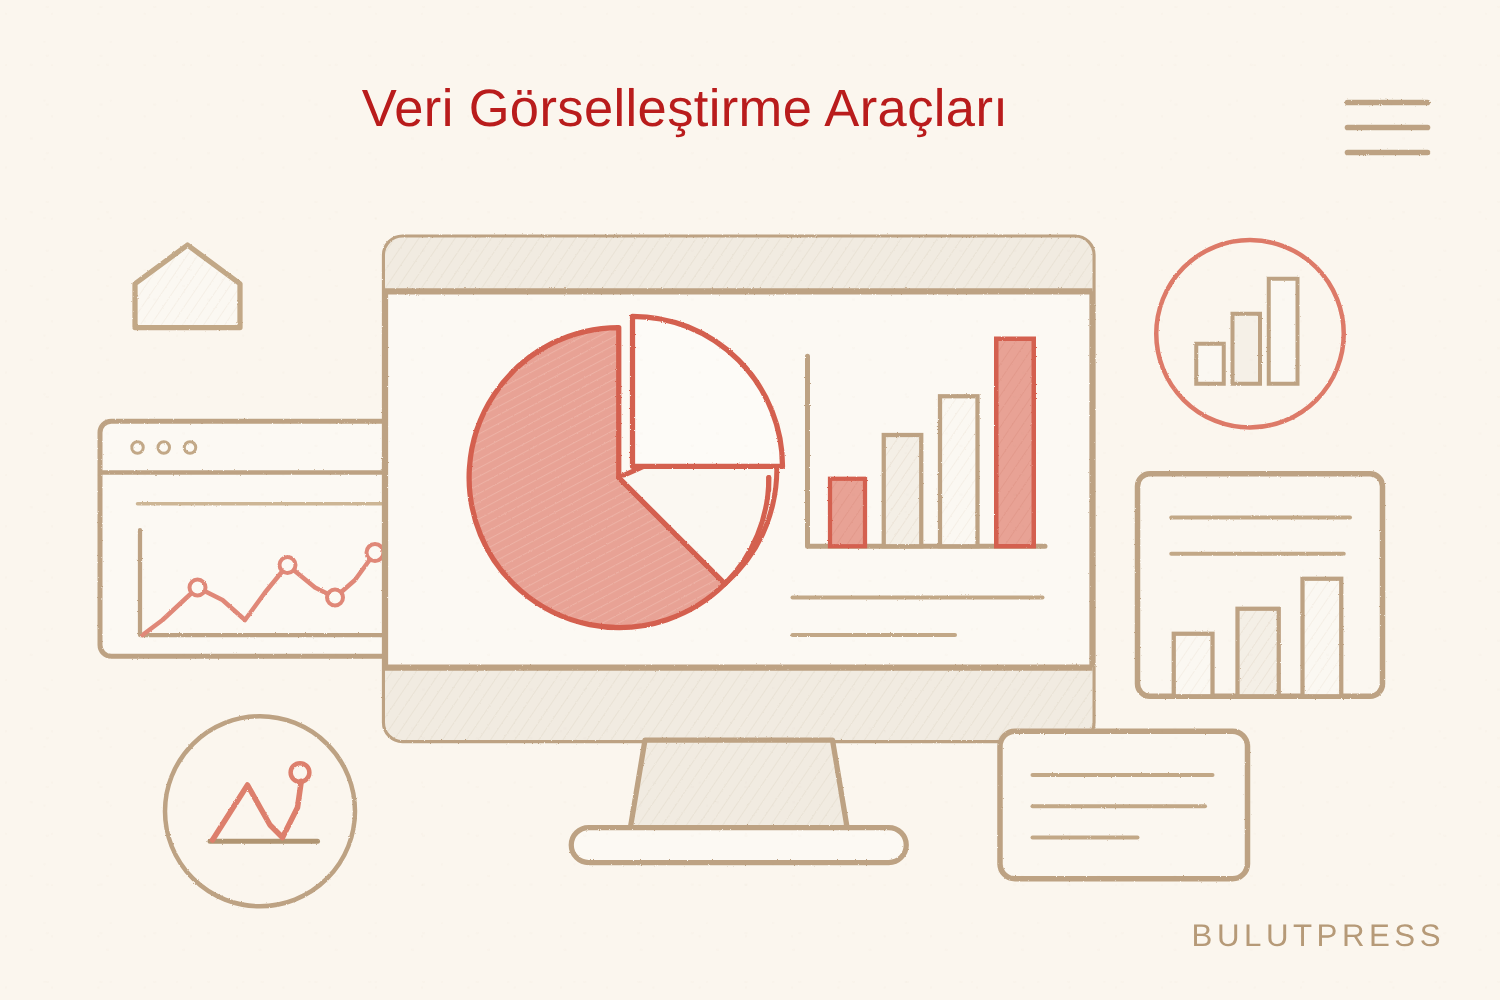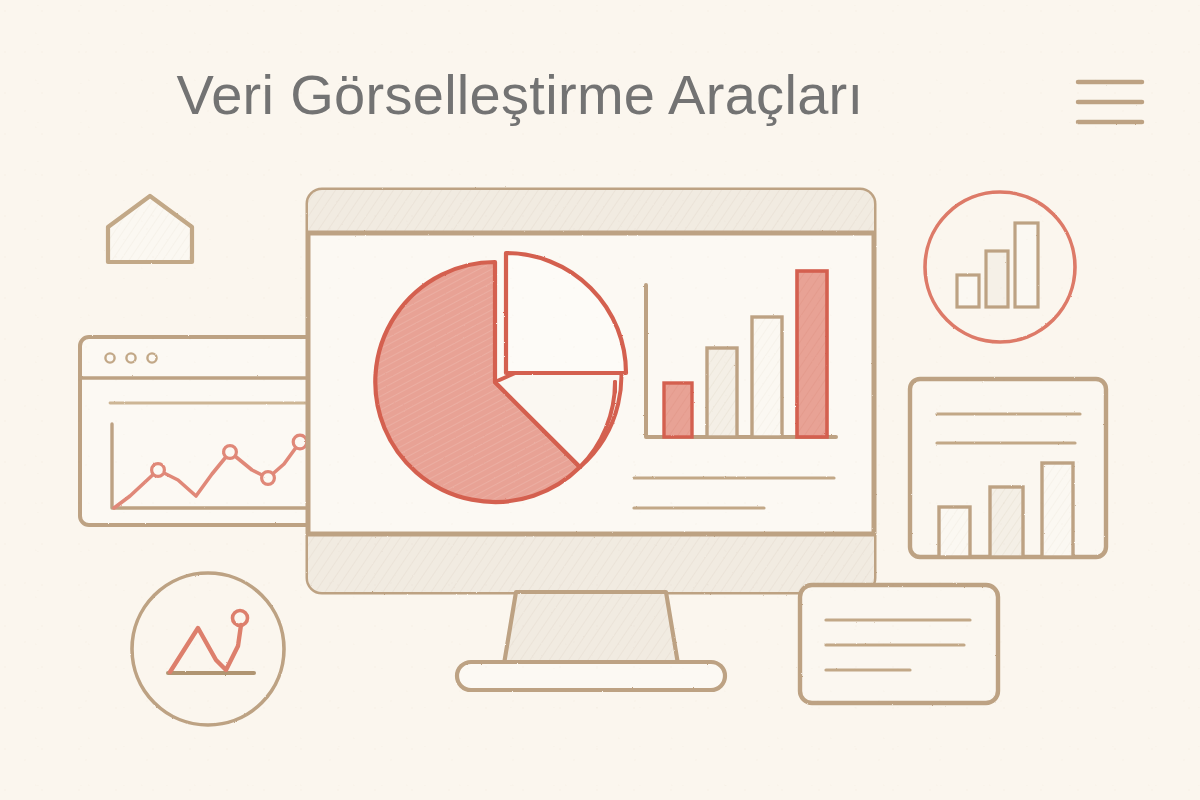"Veri Görselleştirme Araçları" .title-text { color: #737373 -> #b91c1c; font-size: 56px -> 42px; padding-left: none -> 28px }
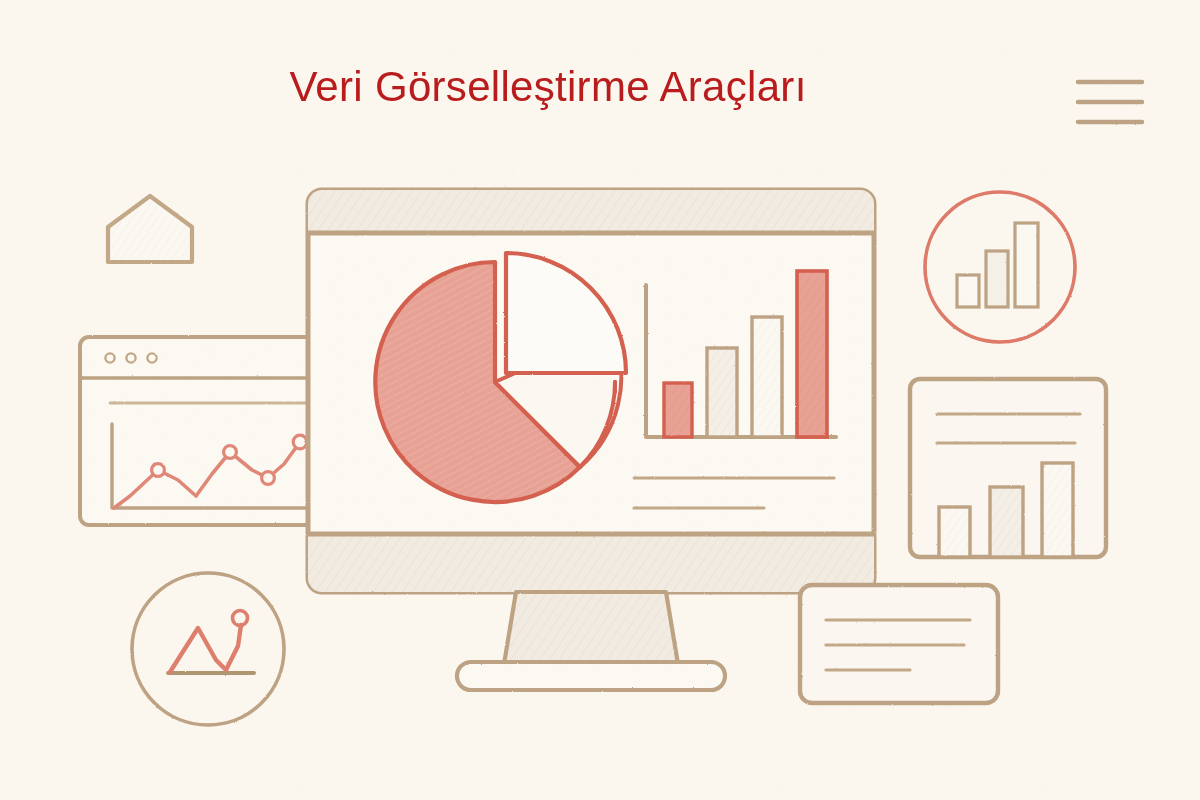"BULUTPRESS" div.brand-text { html: none -> <div>BULUTPRESS</div> }
